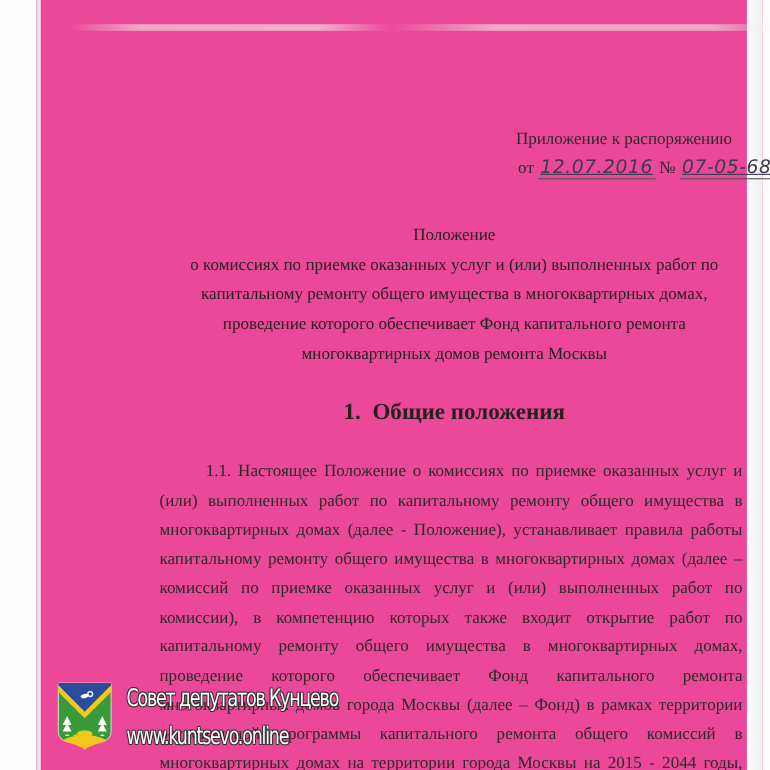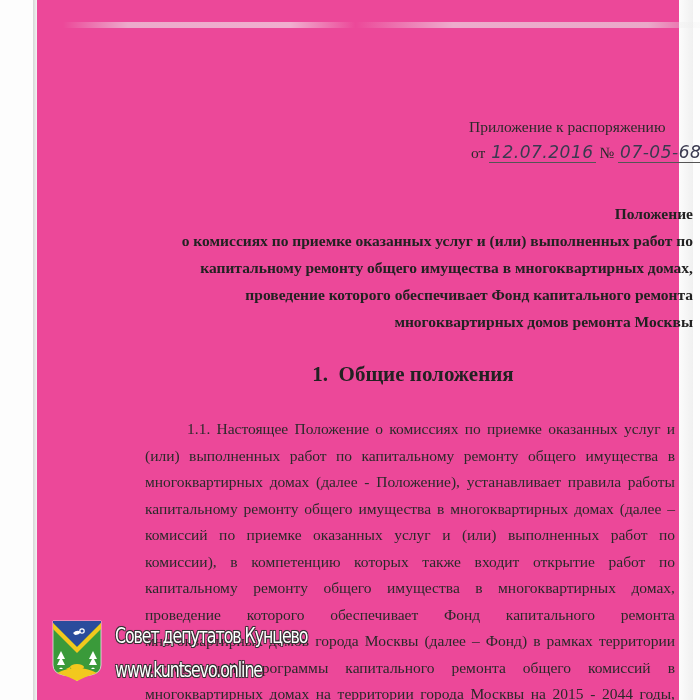"12.07.2016" .hand { text-decoration: none -> underline }
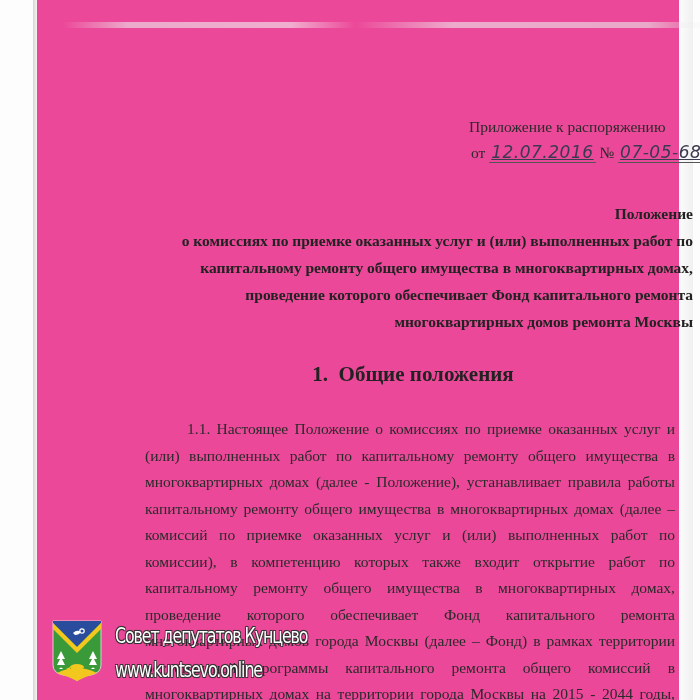"Положение" .title-block { font-weight: bold -> normal; text-align: right -> center }
